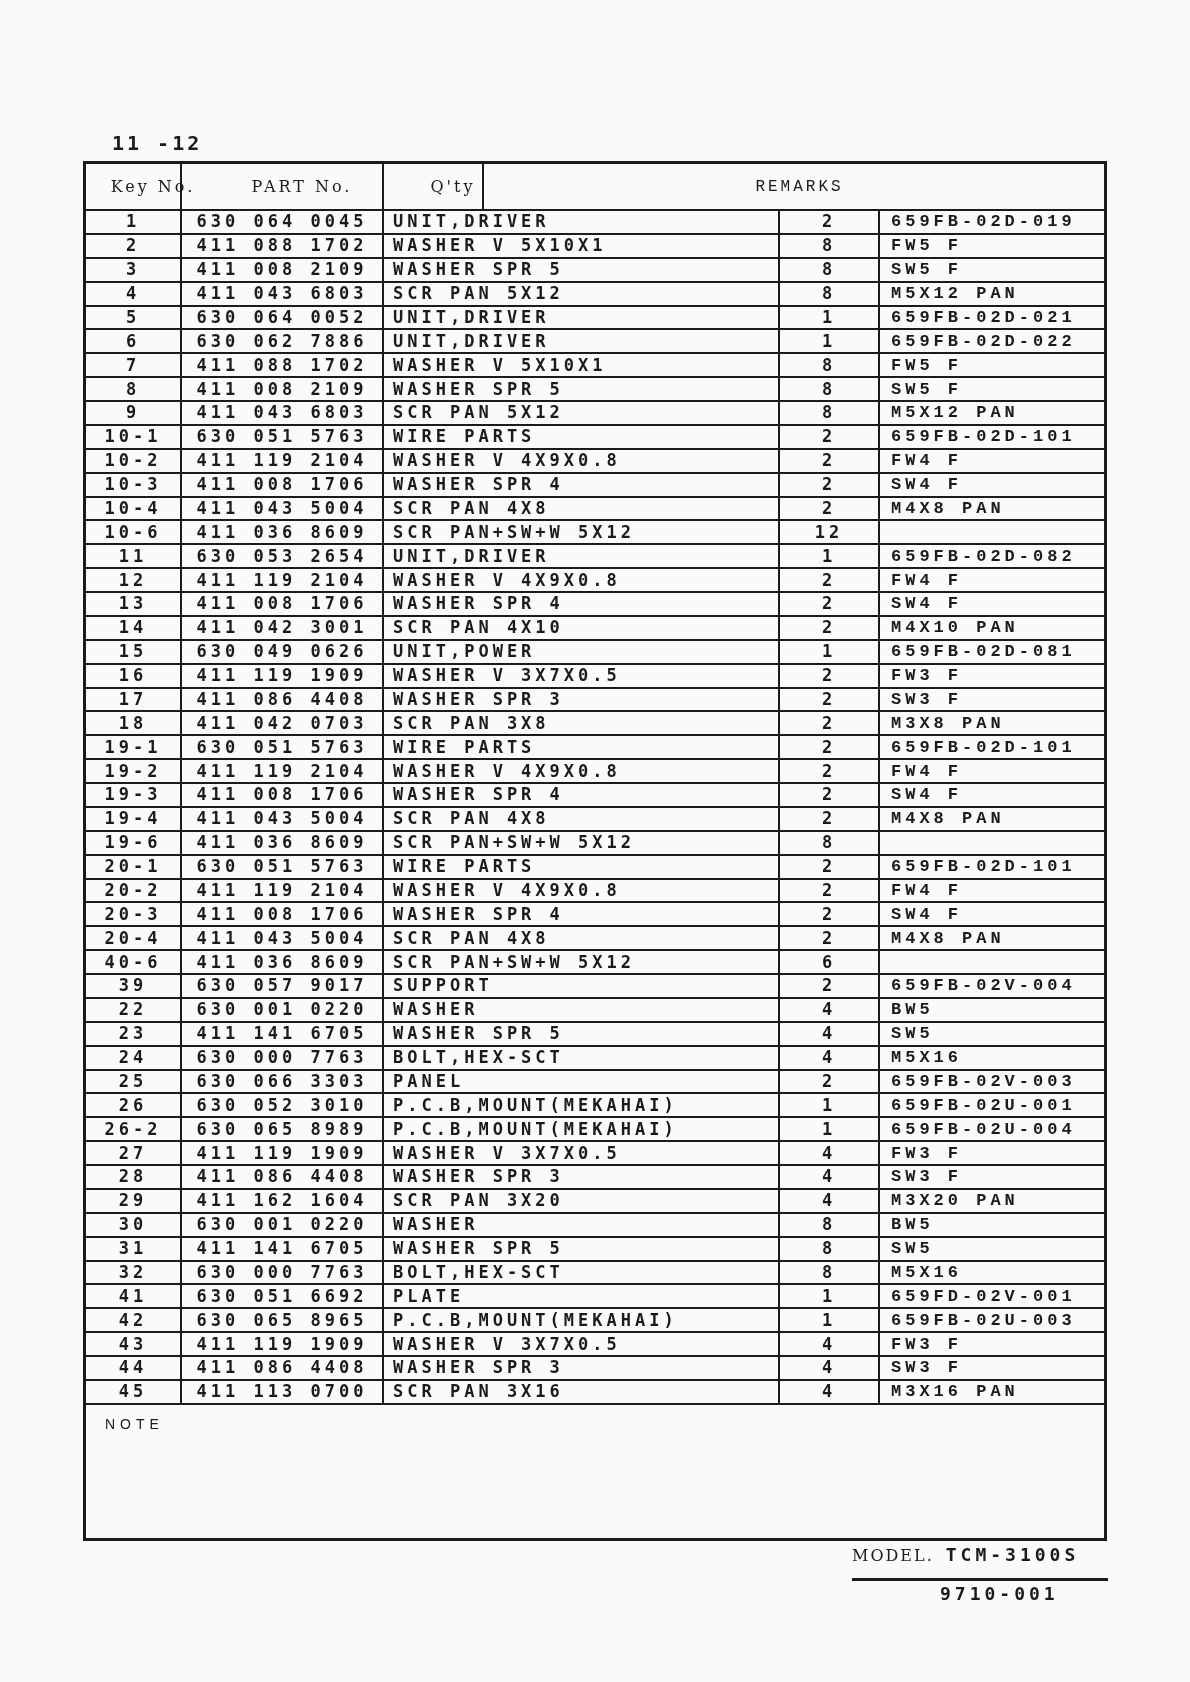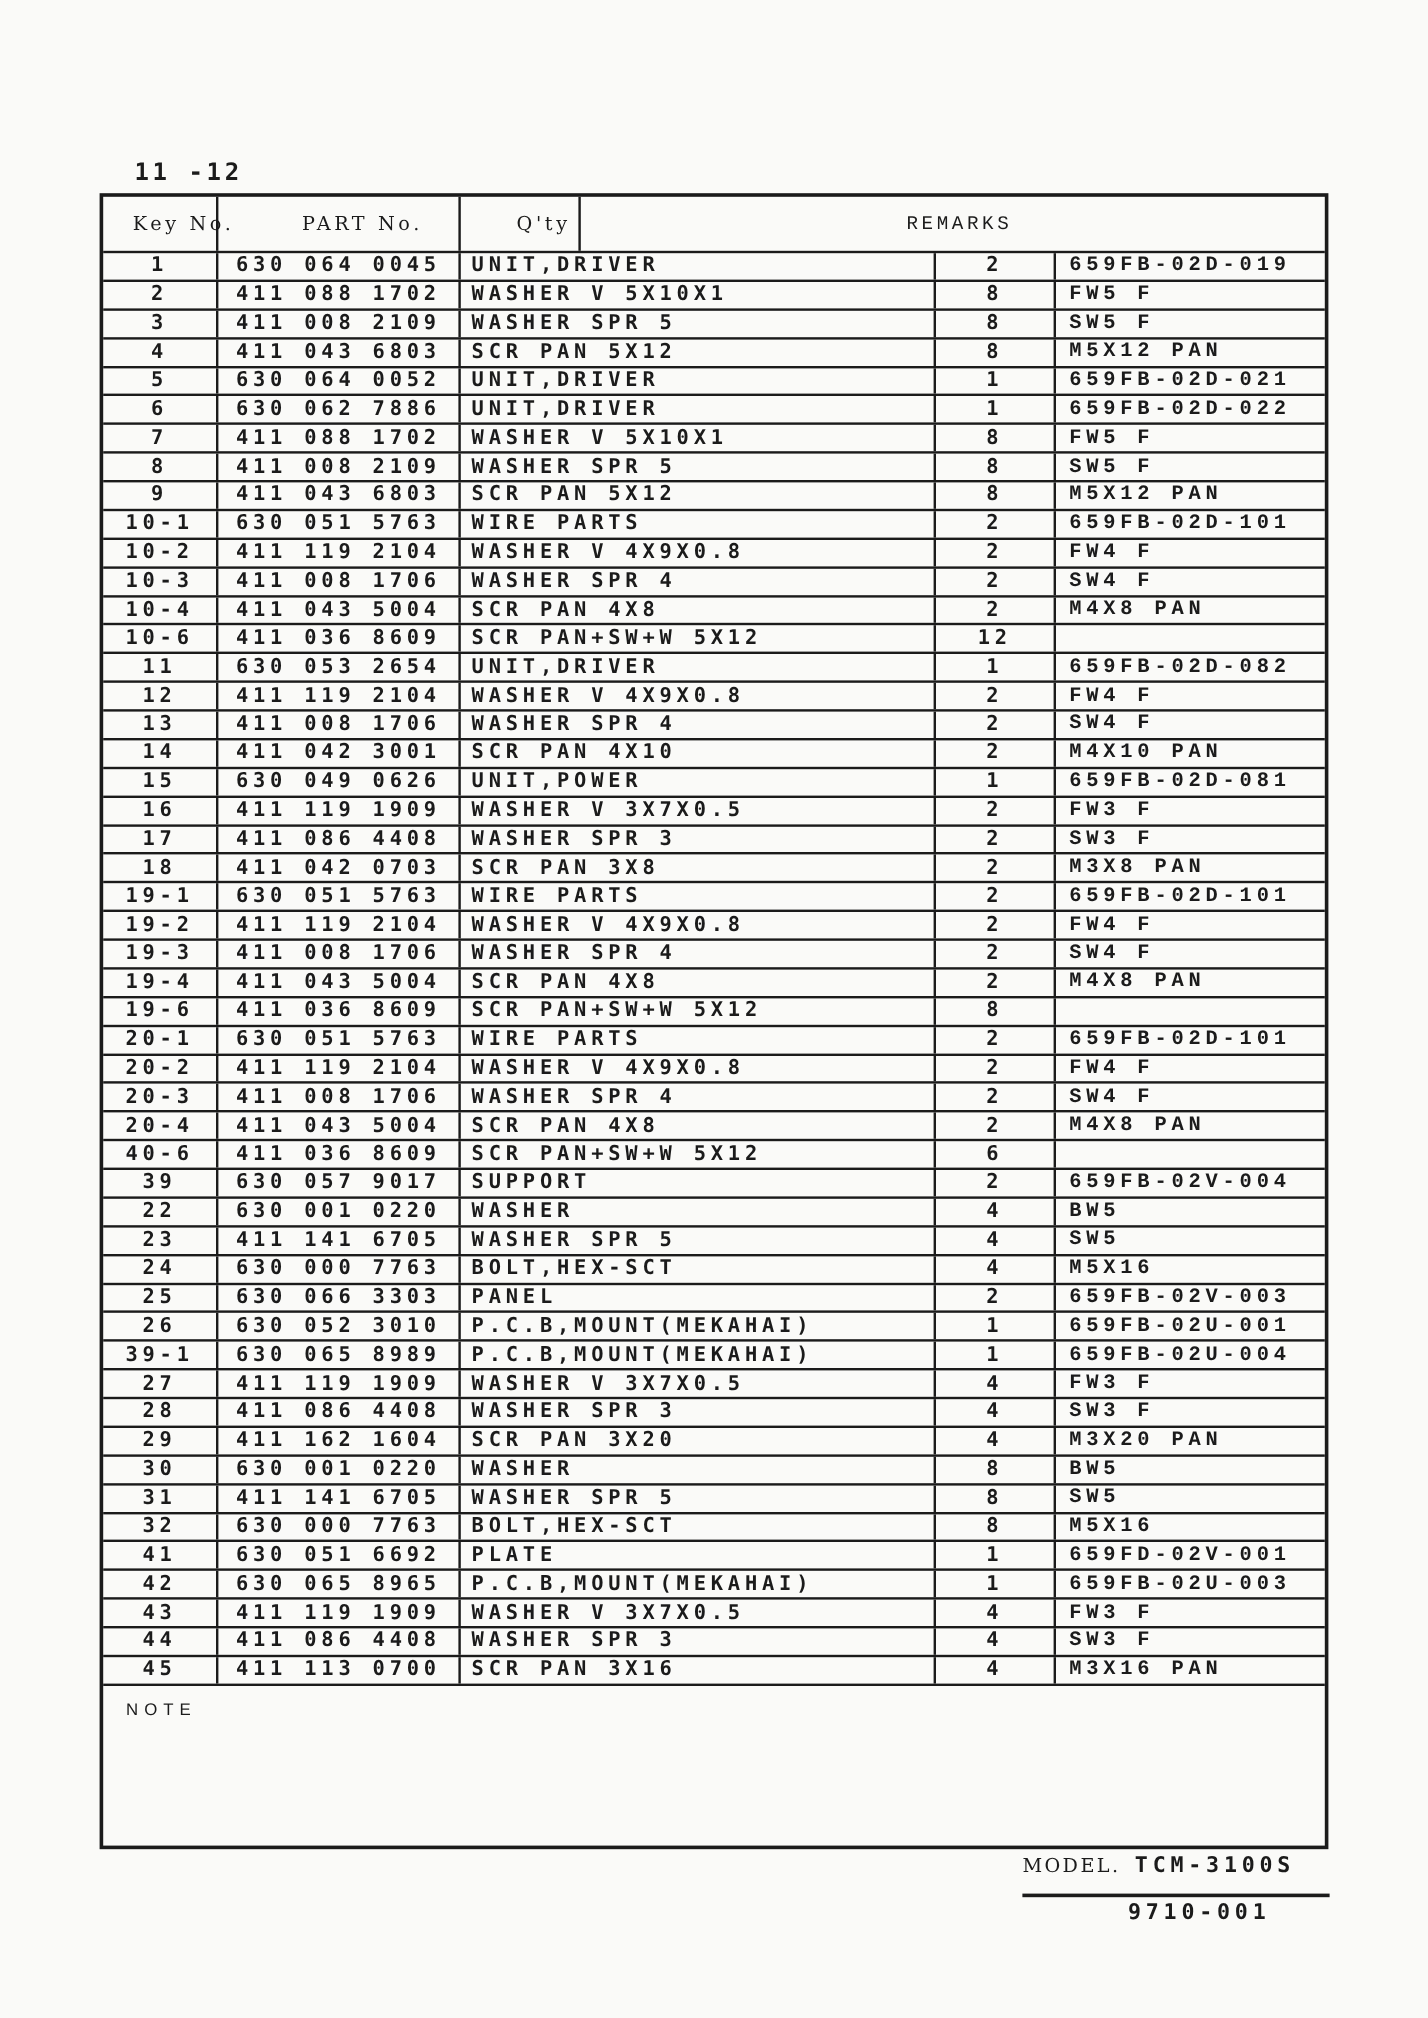"39-1" div.cell { text: 39-1 -> 26-2 }
